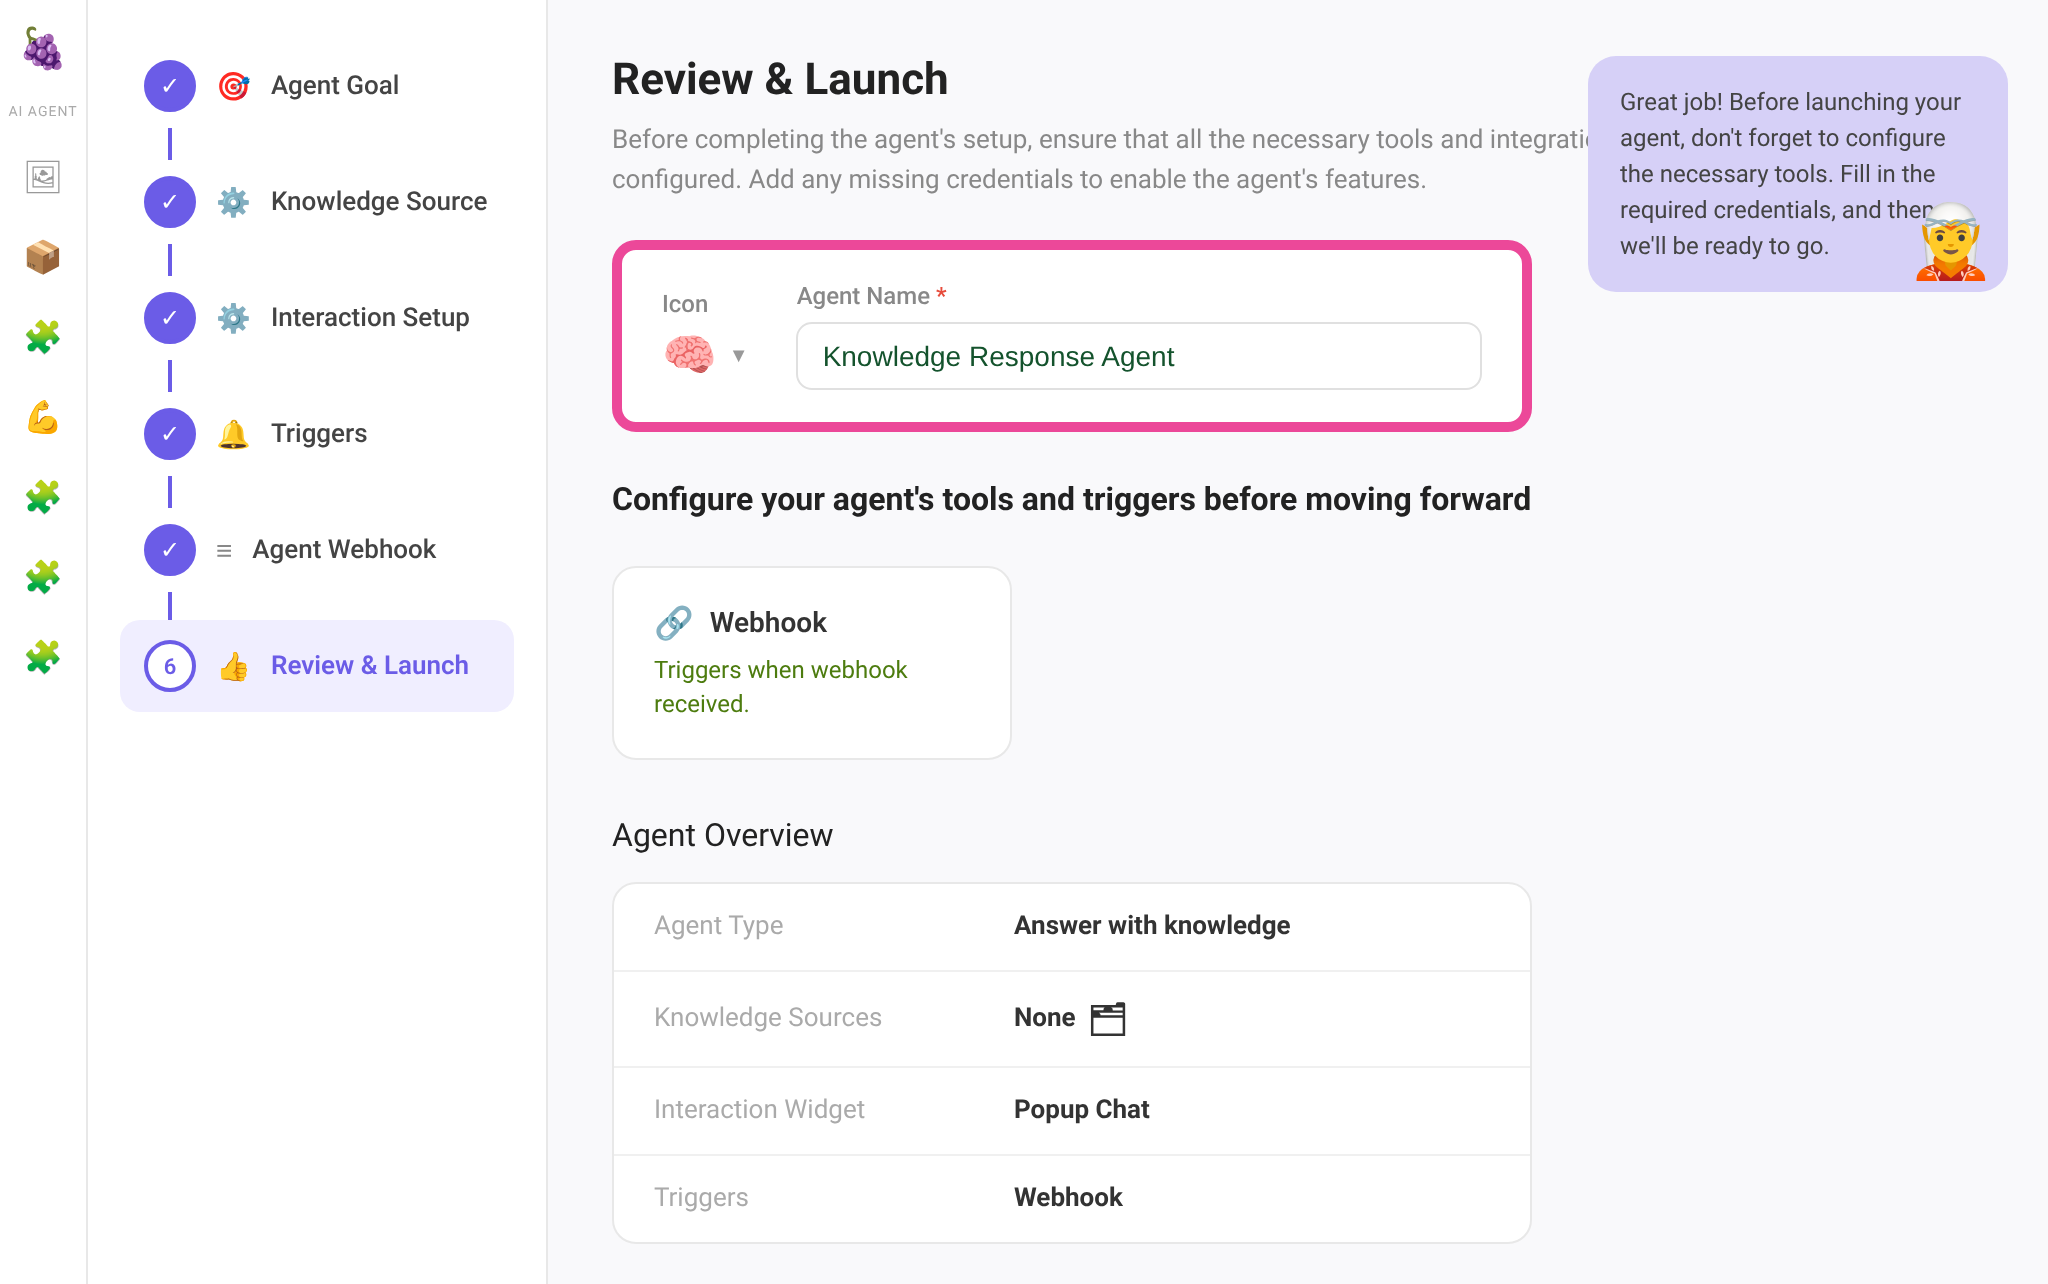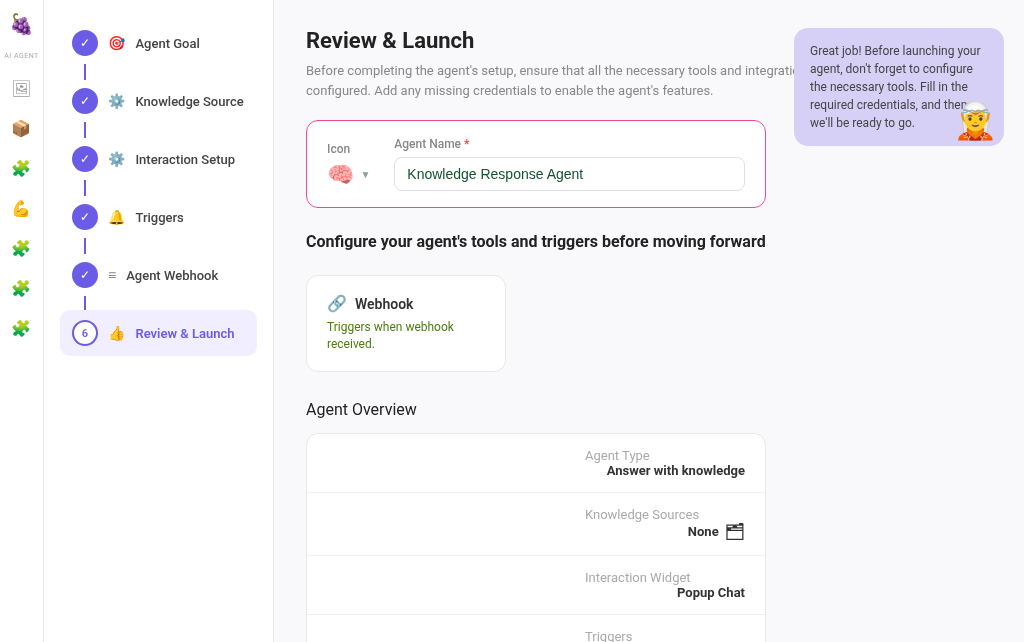"Icon" .agent-name-section { border: 1px solid #ec4899 -> 5px solid #ec4899 }
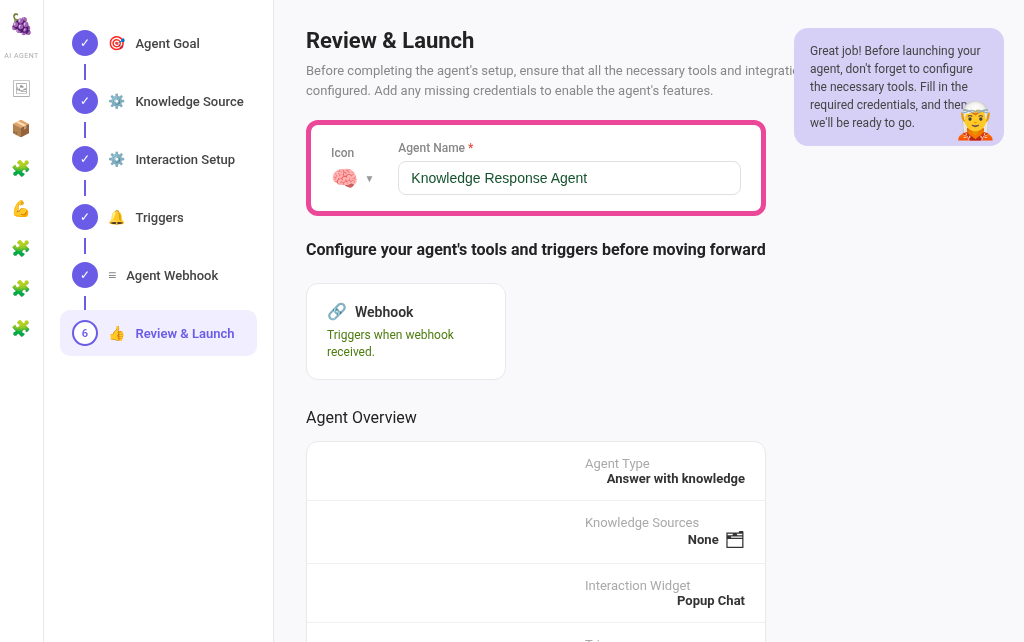"Agent Type" .overview-row { align-items: flex-end -> center; flex-direction: column -> none }
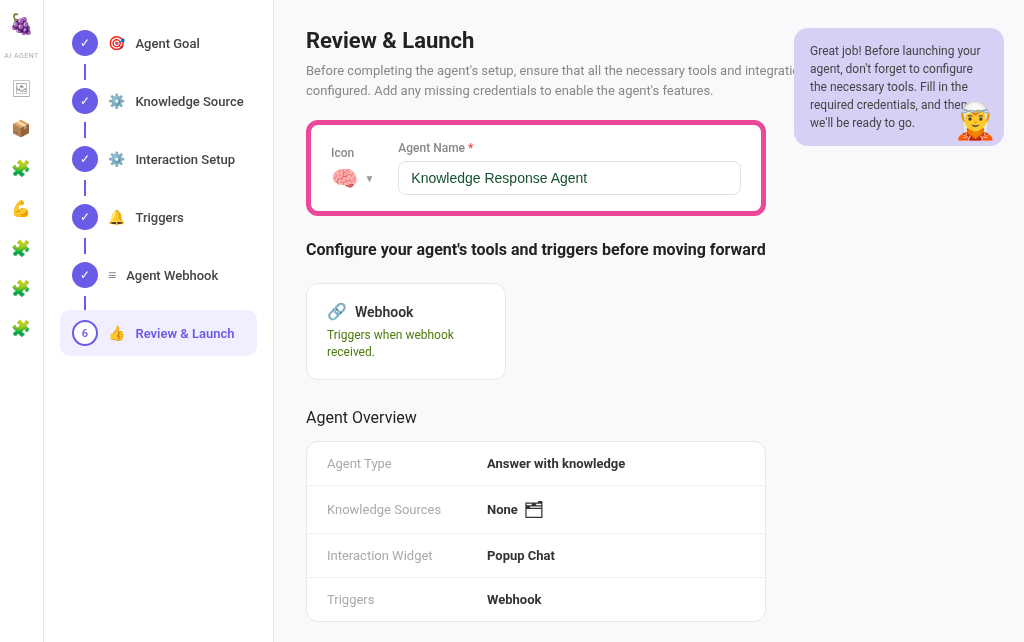"Answer with knowledge" .overview-val { margin-left: none -> 20px }
